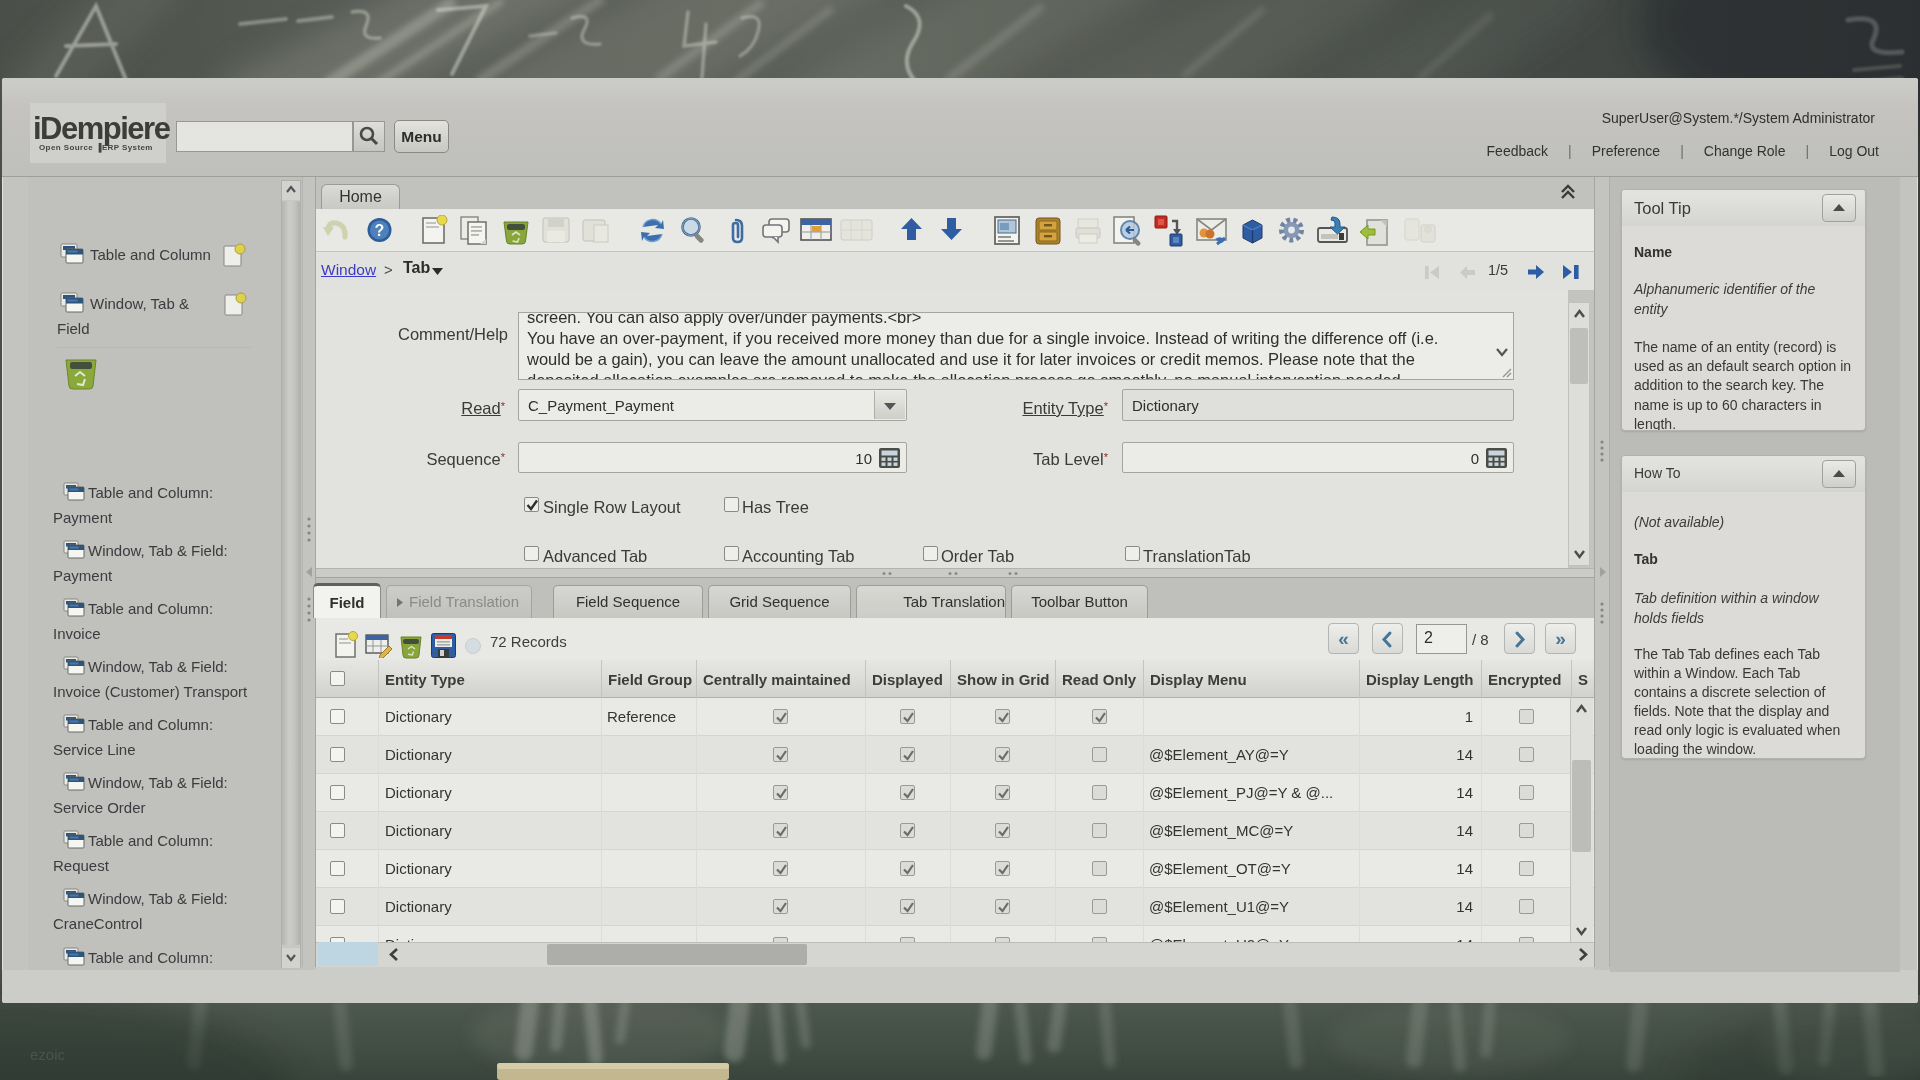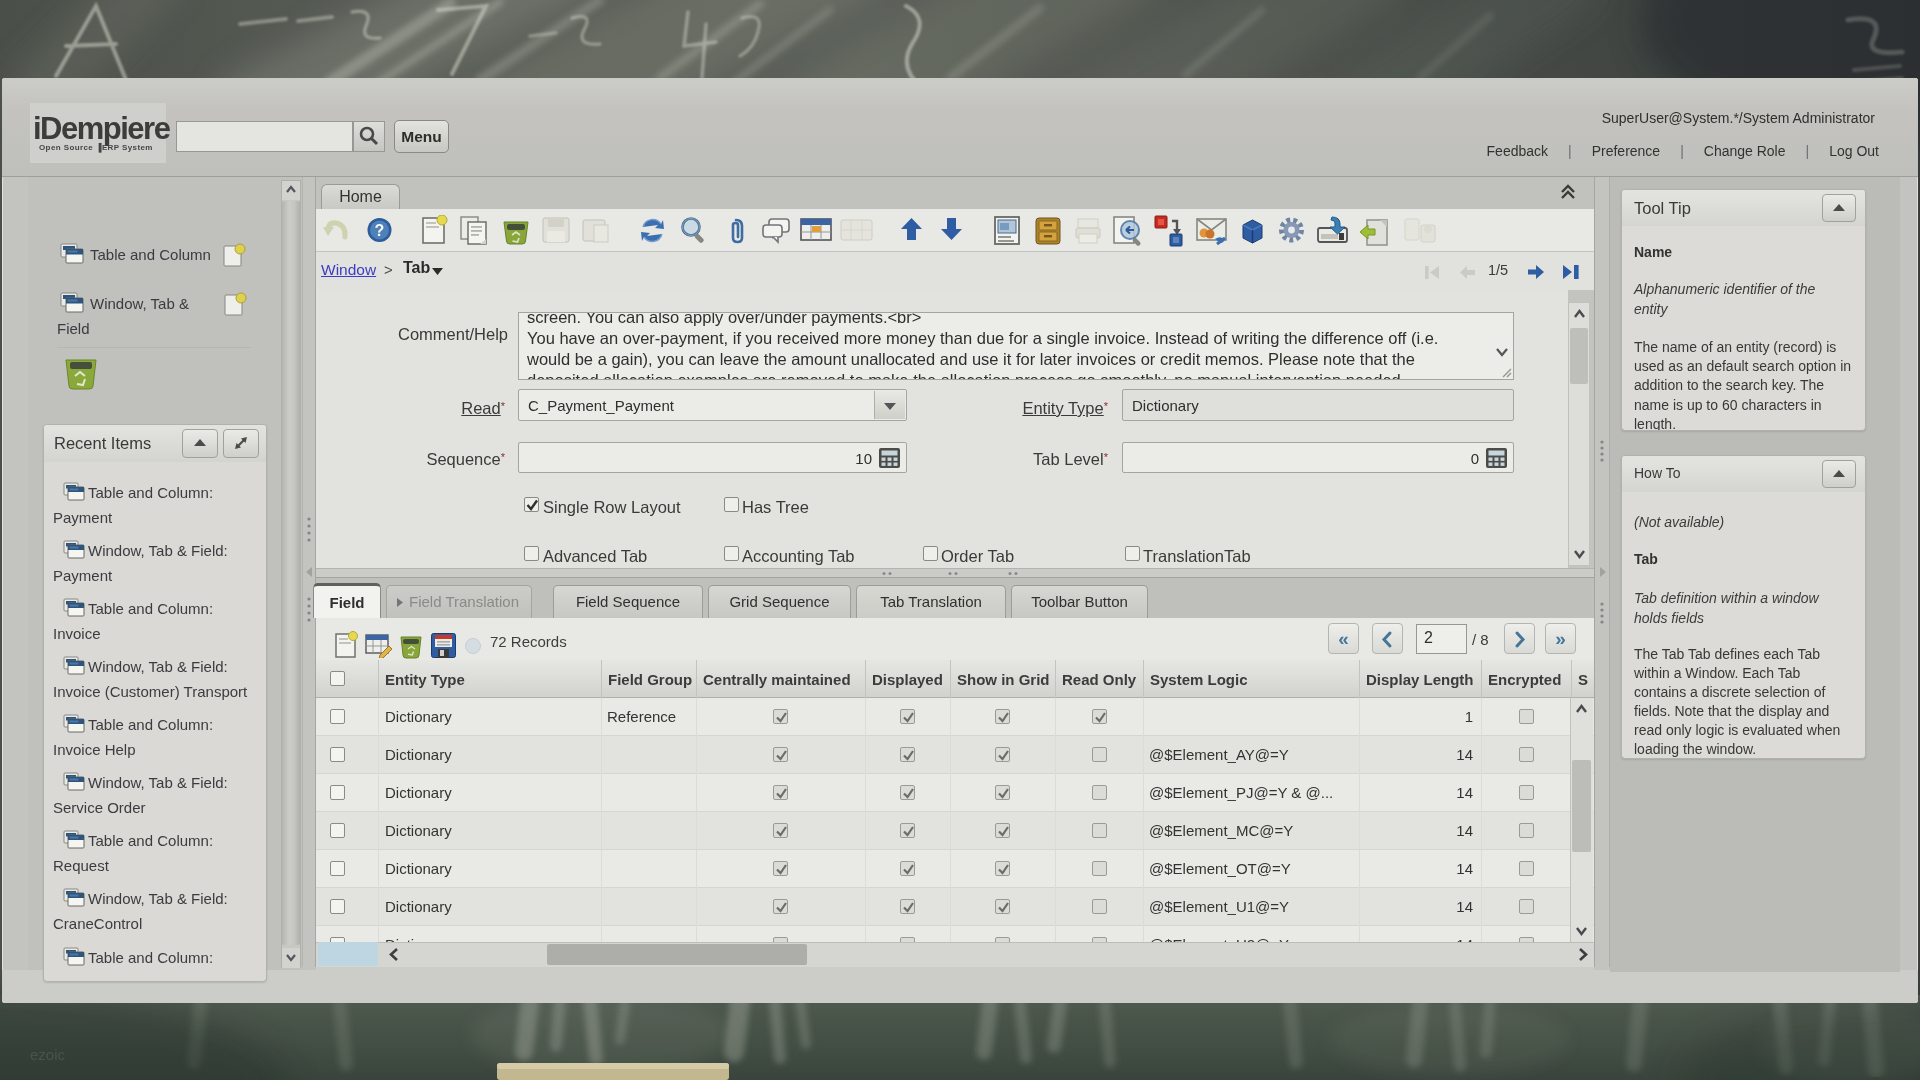"Recent Items" div.panel { html: <div> <div></div> <div>Recent Items</div> <div><svg> <path></path> </svg></div> <div><svg> <path></path> <path></path> <path></path> </svg></div> </div> -> none }
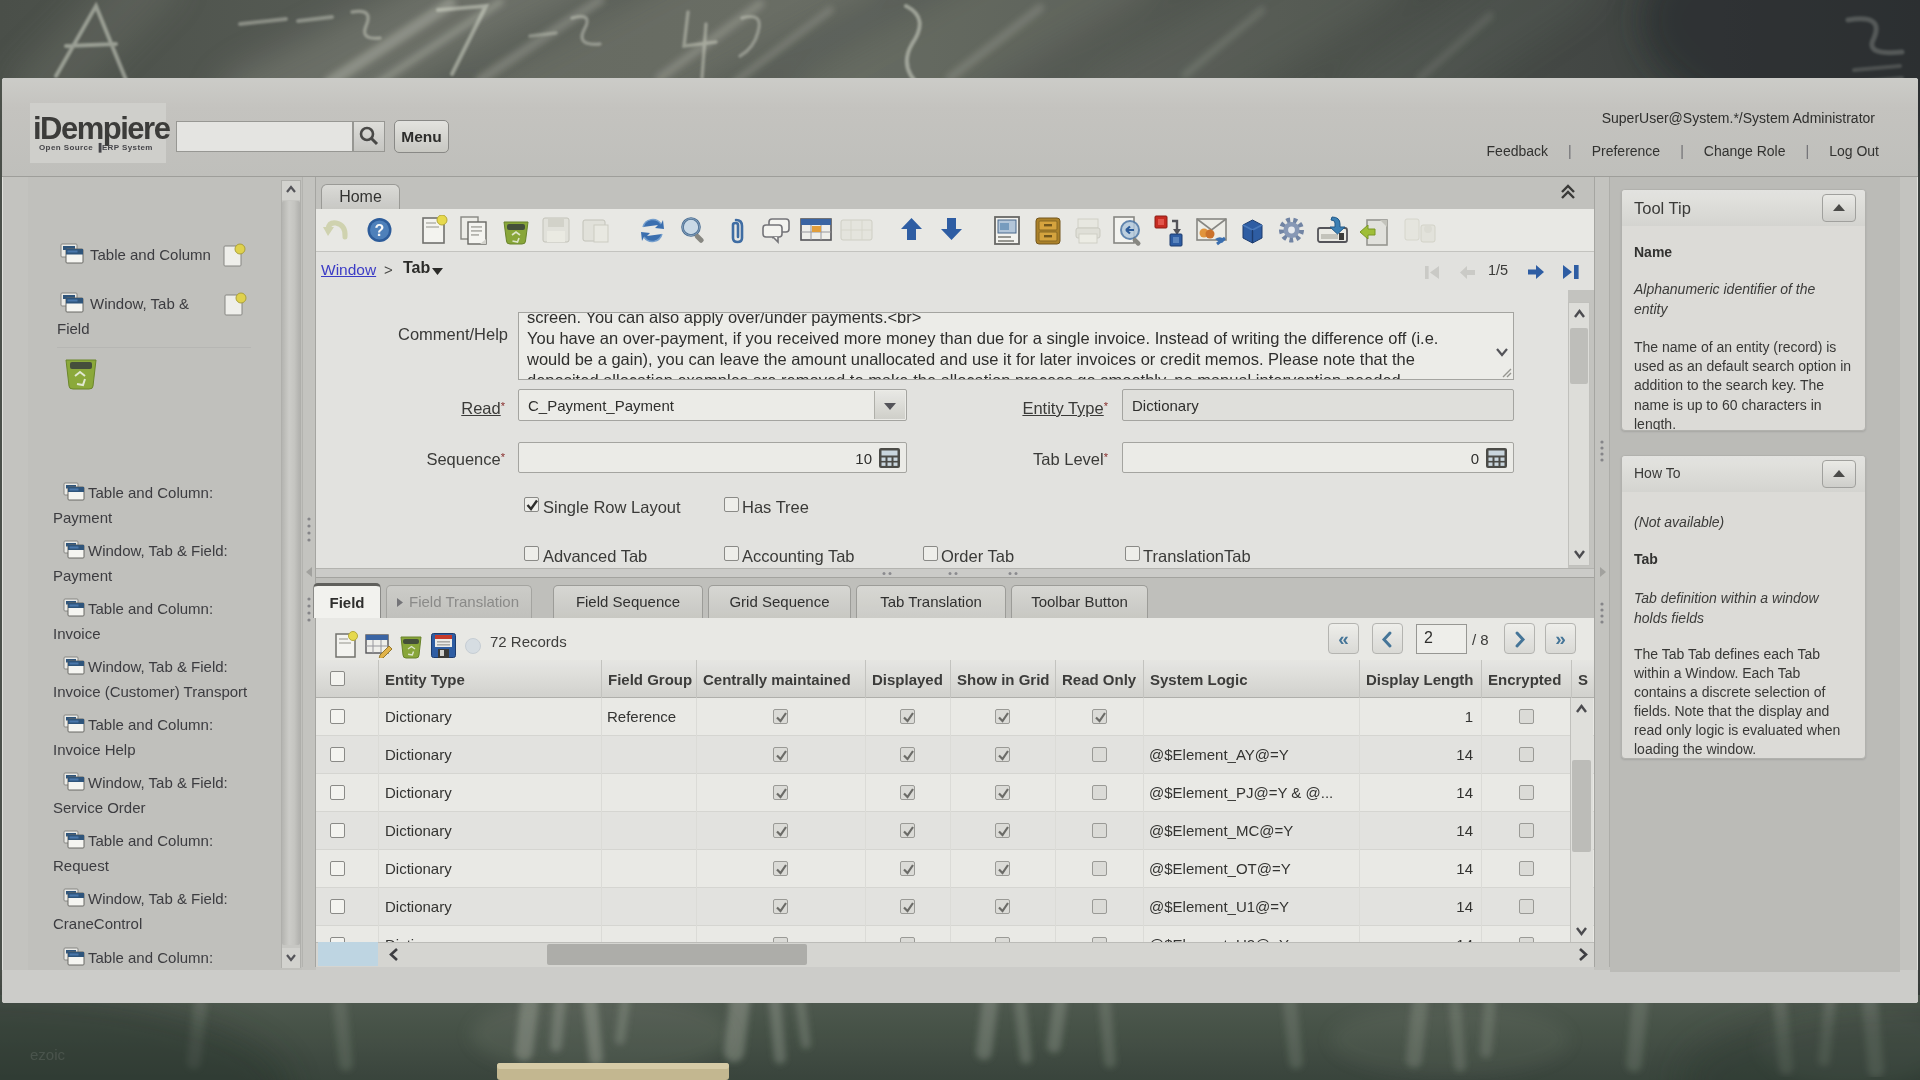"Tab Translation" div.ab { text-align: center -> right }
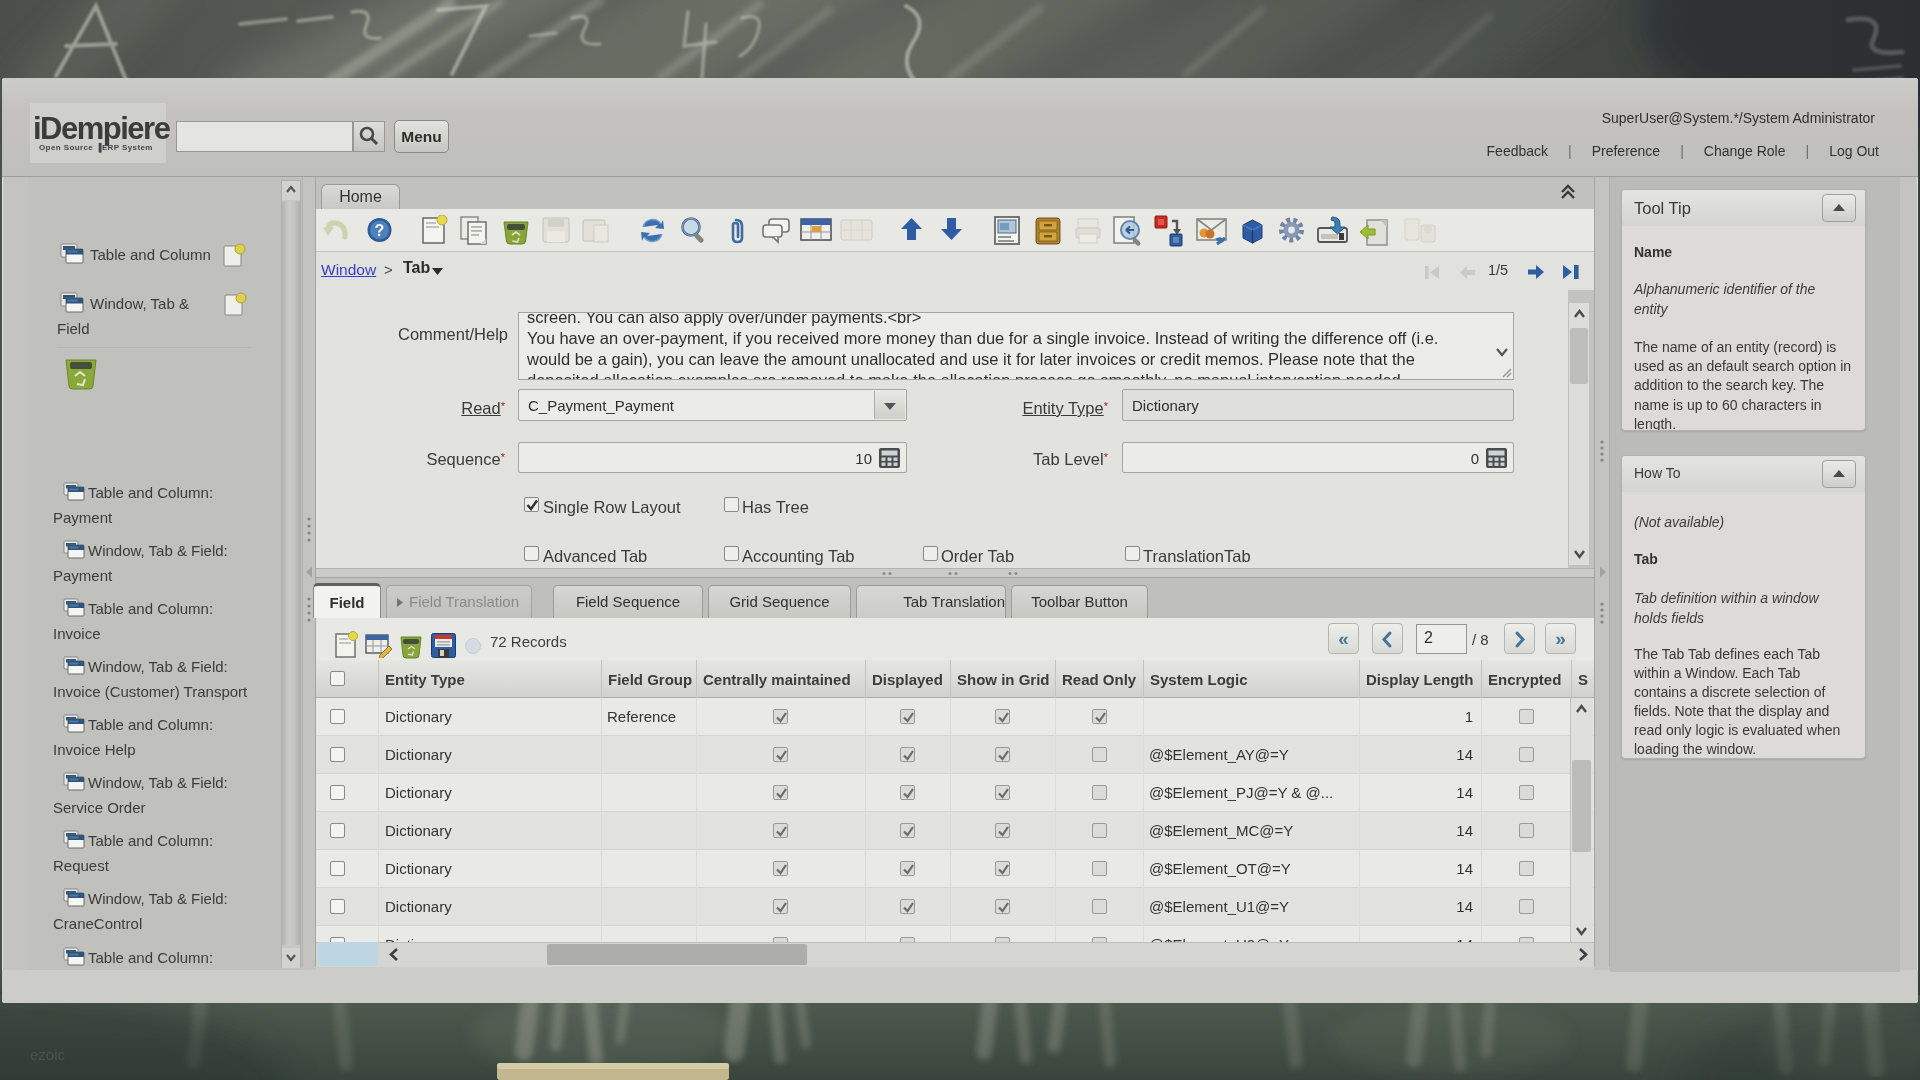"System Logic" div.hcell { text: System Logic -> Display Menu }
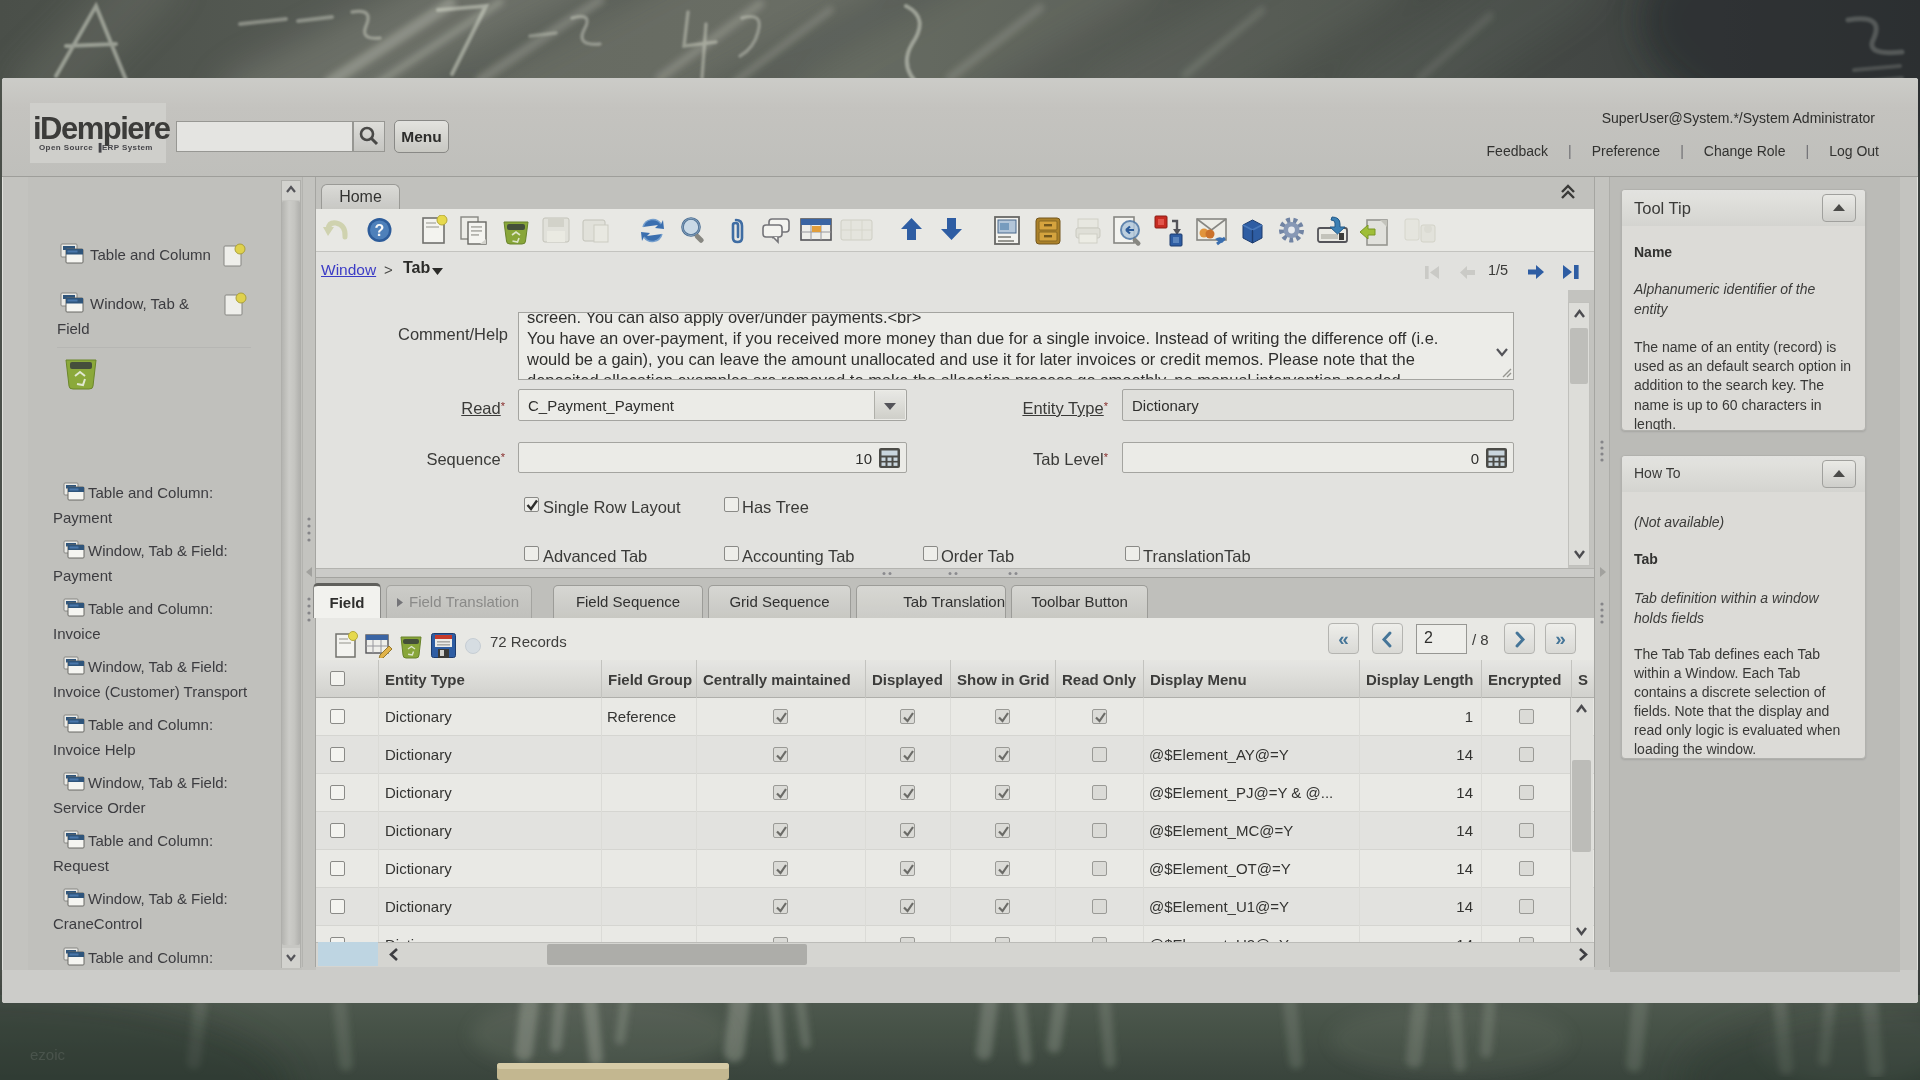"Invoice Help" div.tx { text: Invoice Help -> Service Line }
